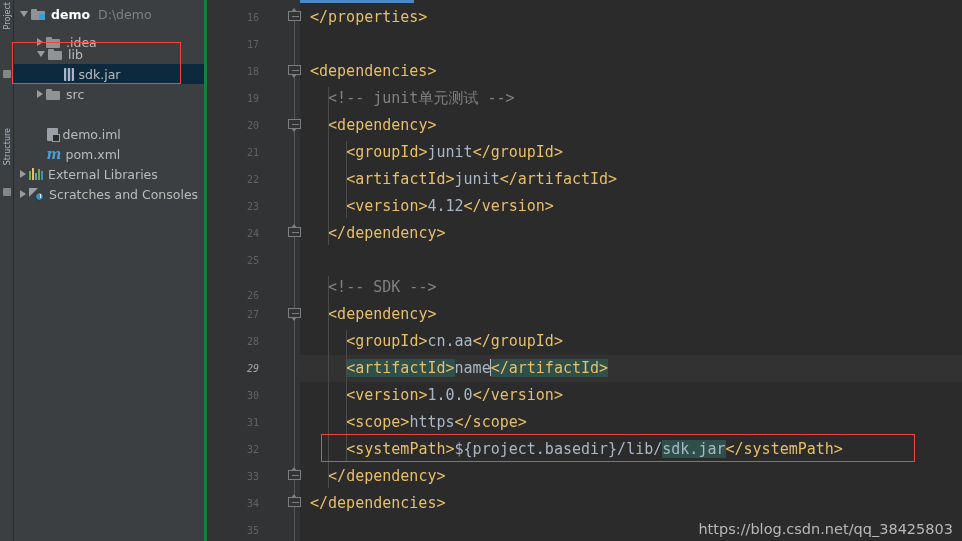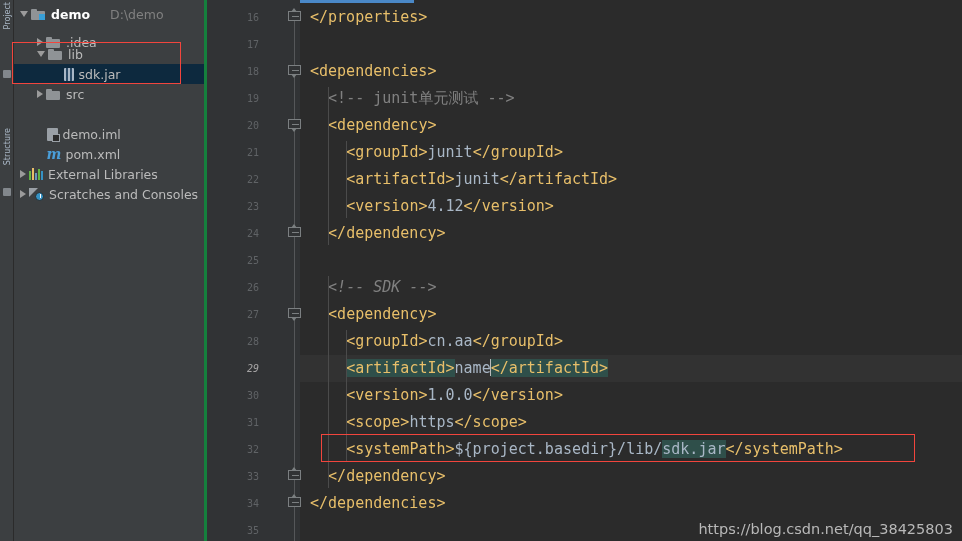"D:\demo" .sublbl { margin-left: 20px -> 8px }
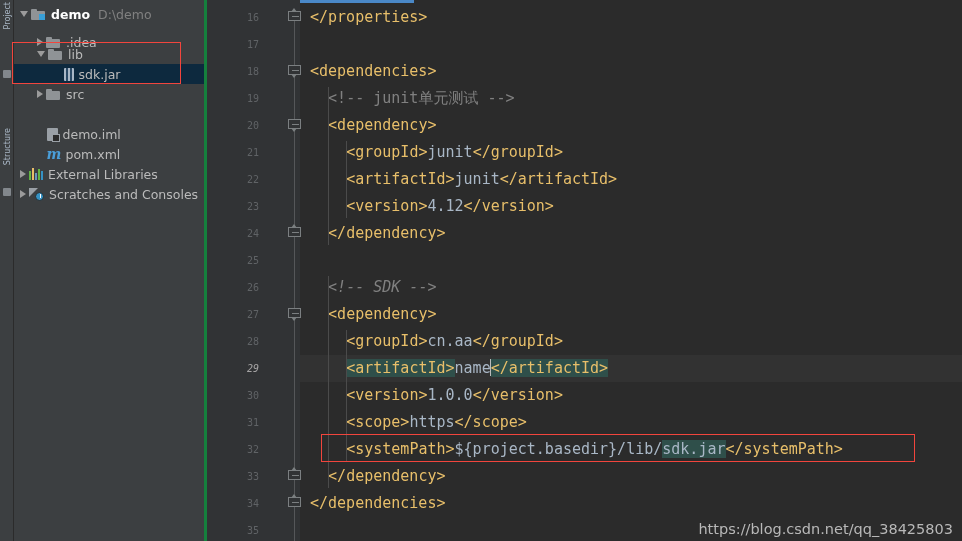"26" div.lineno { top: 274px -> 282px }
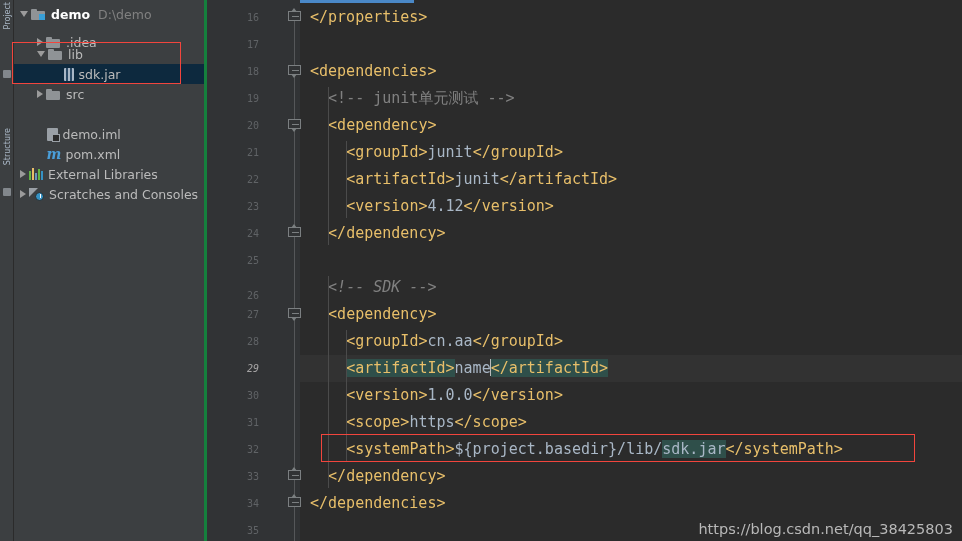"<!-- SDK -->" div.cline { font-style: italic -> none }
